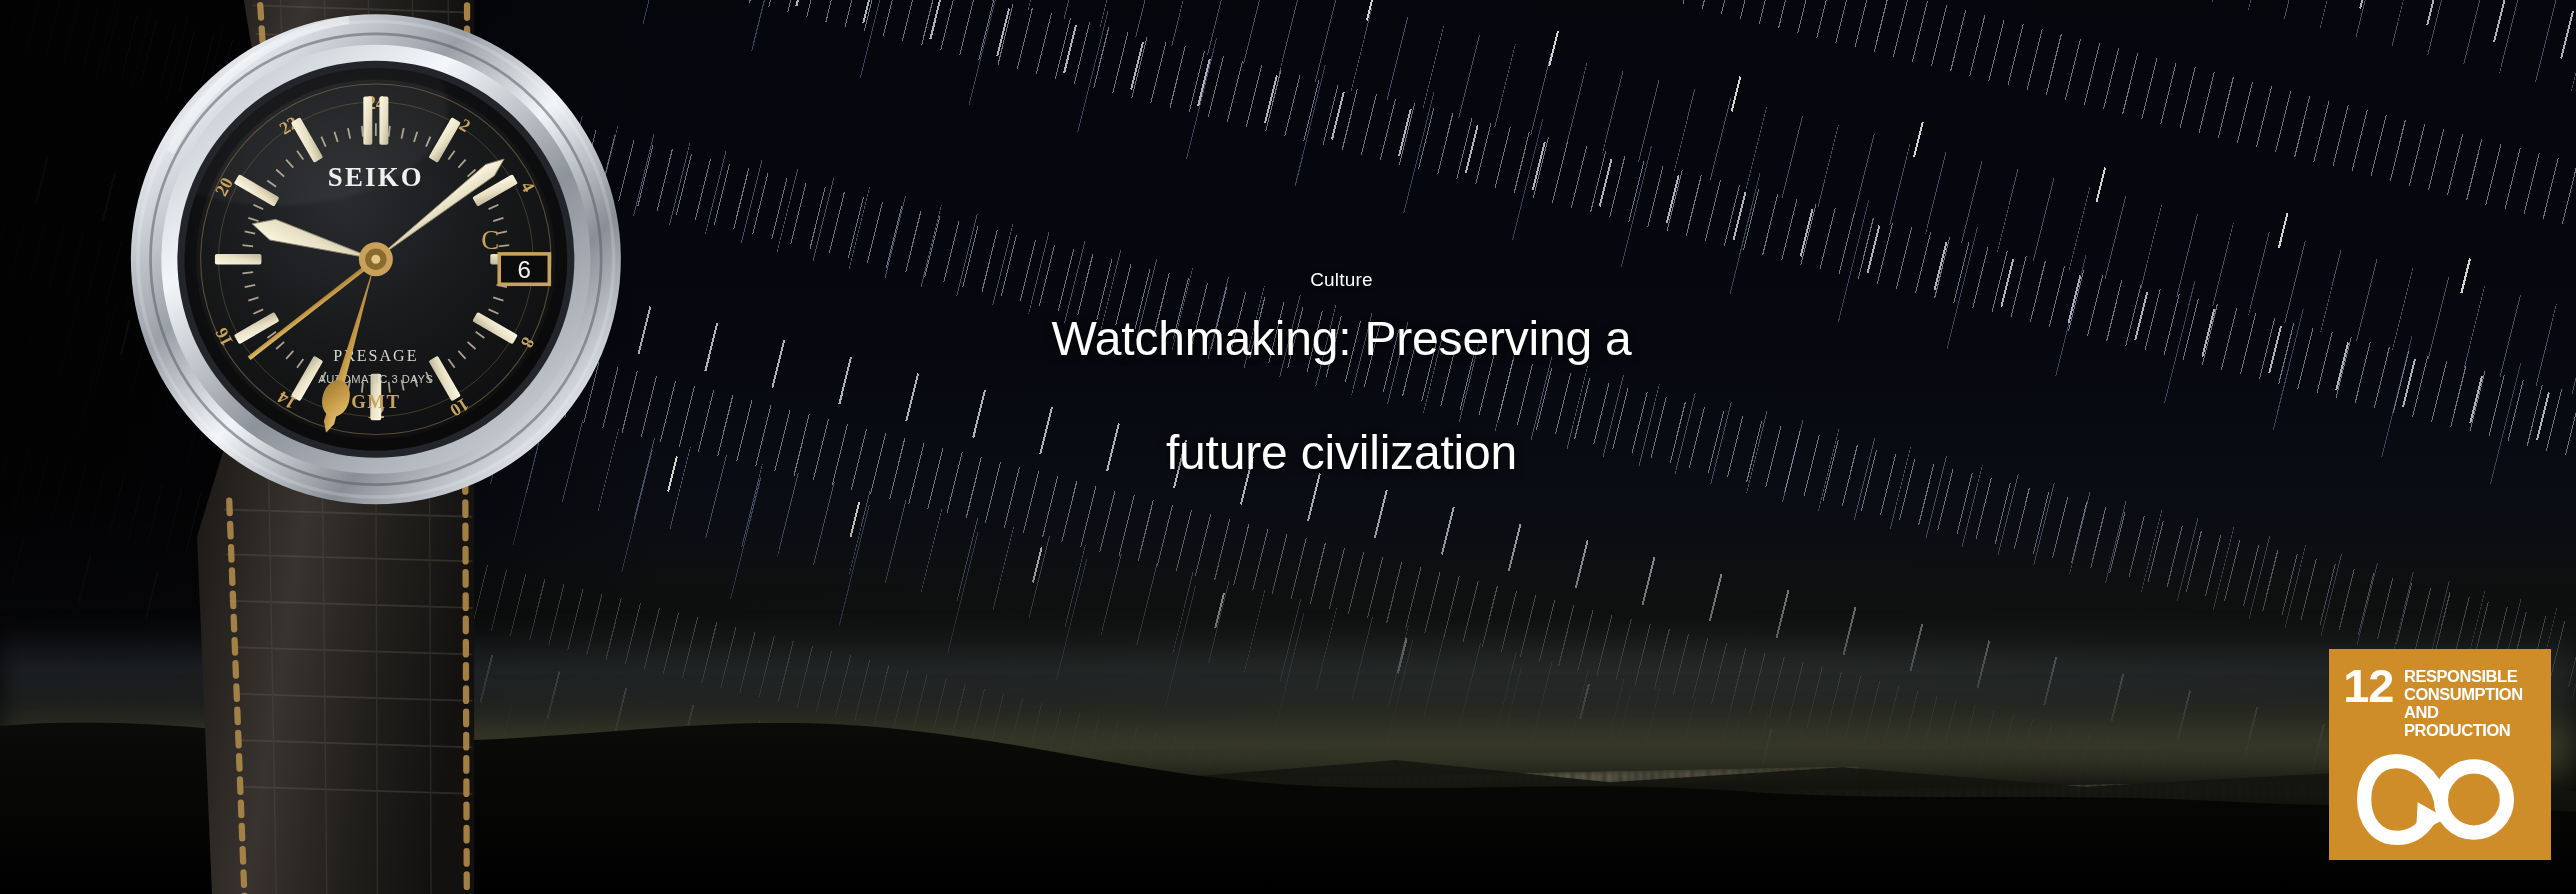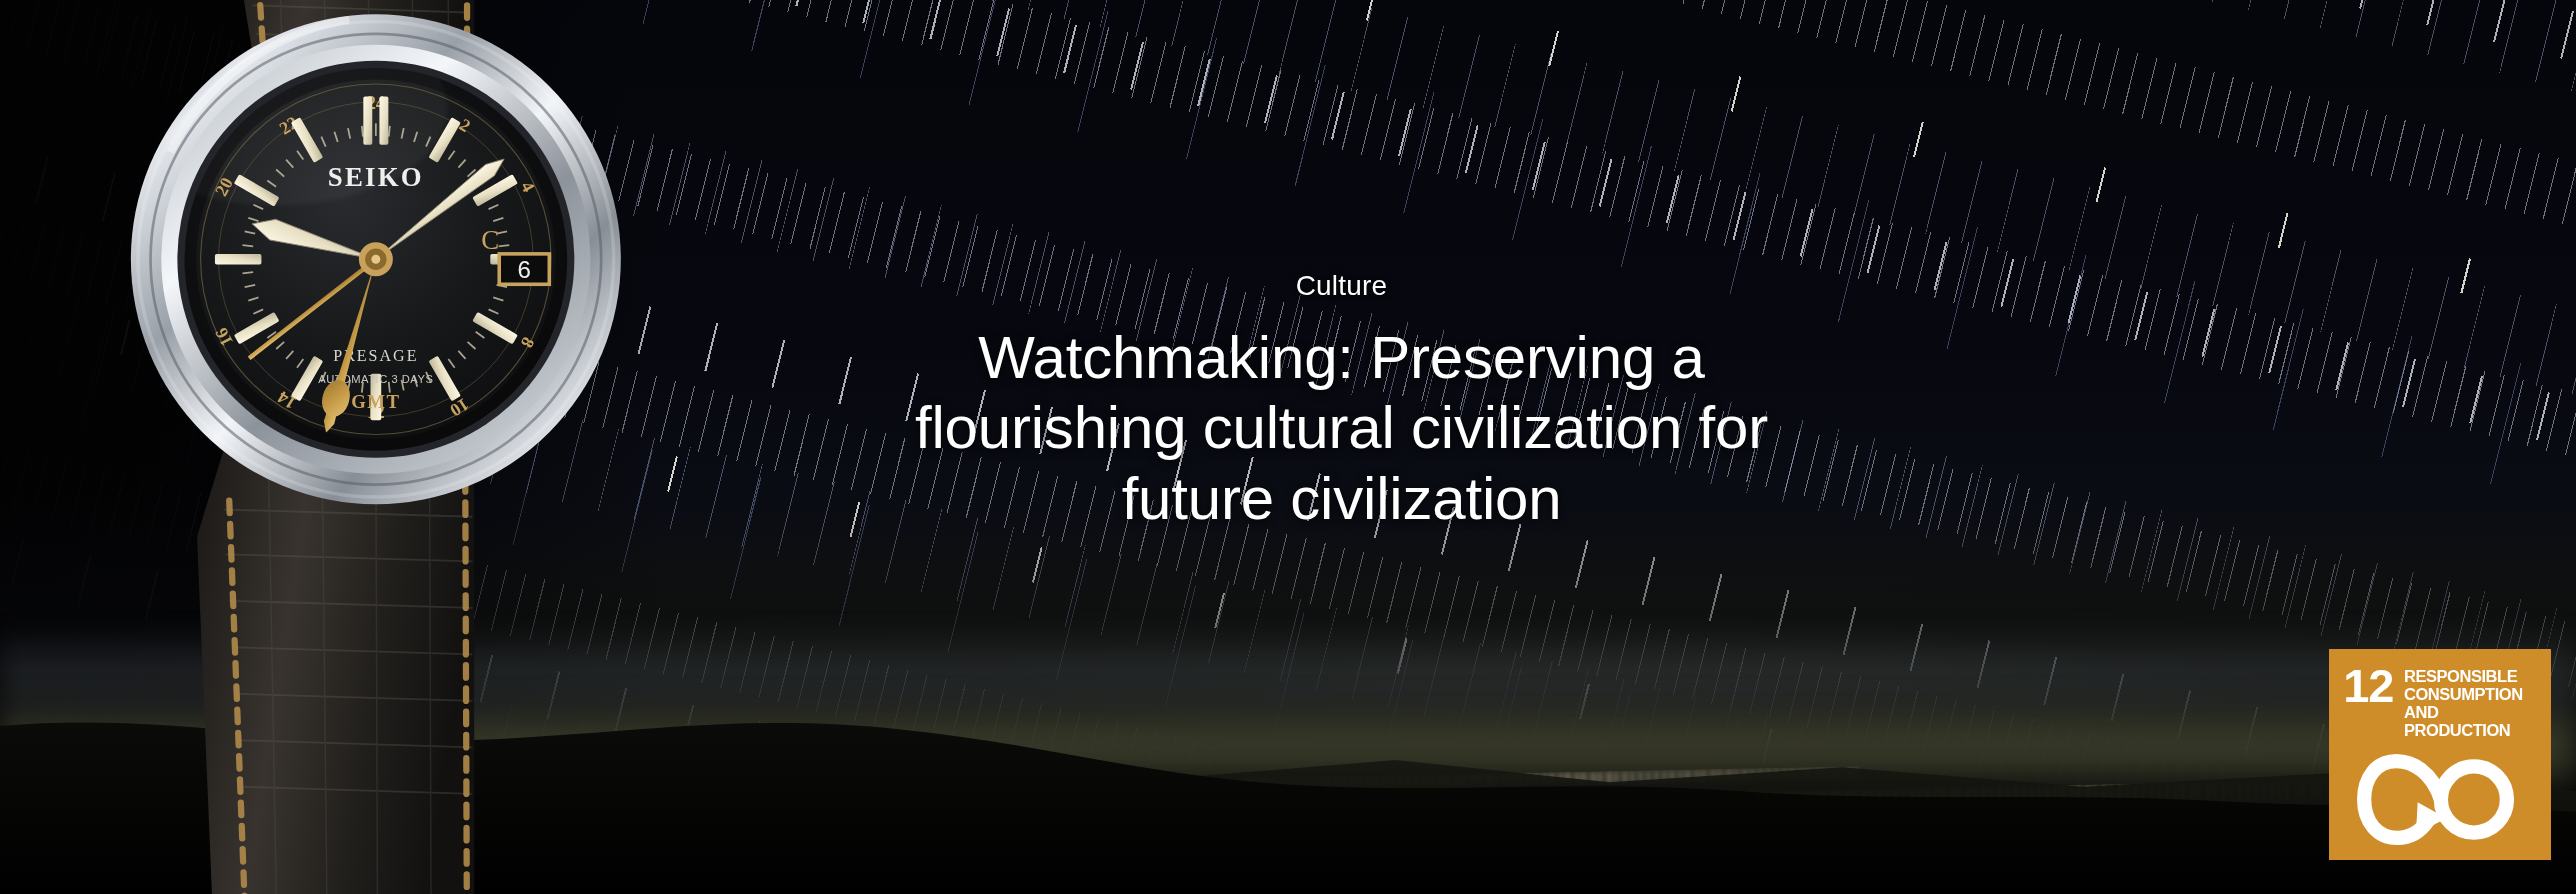"Culture" .eyebrow { font-size: 28px -> 19px }
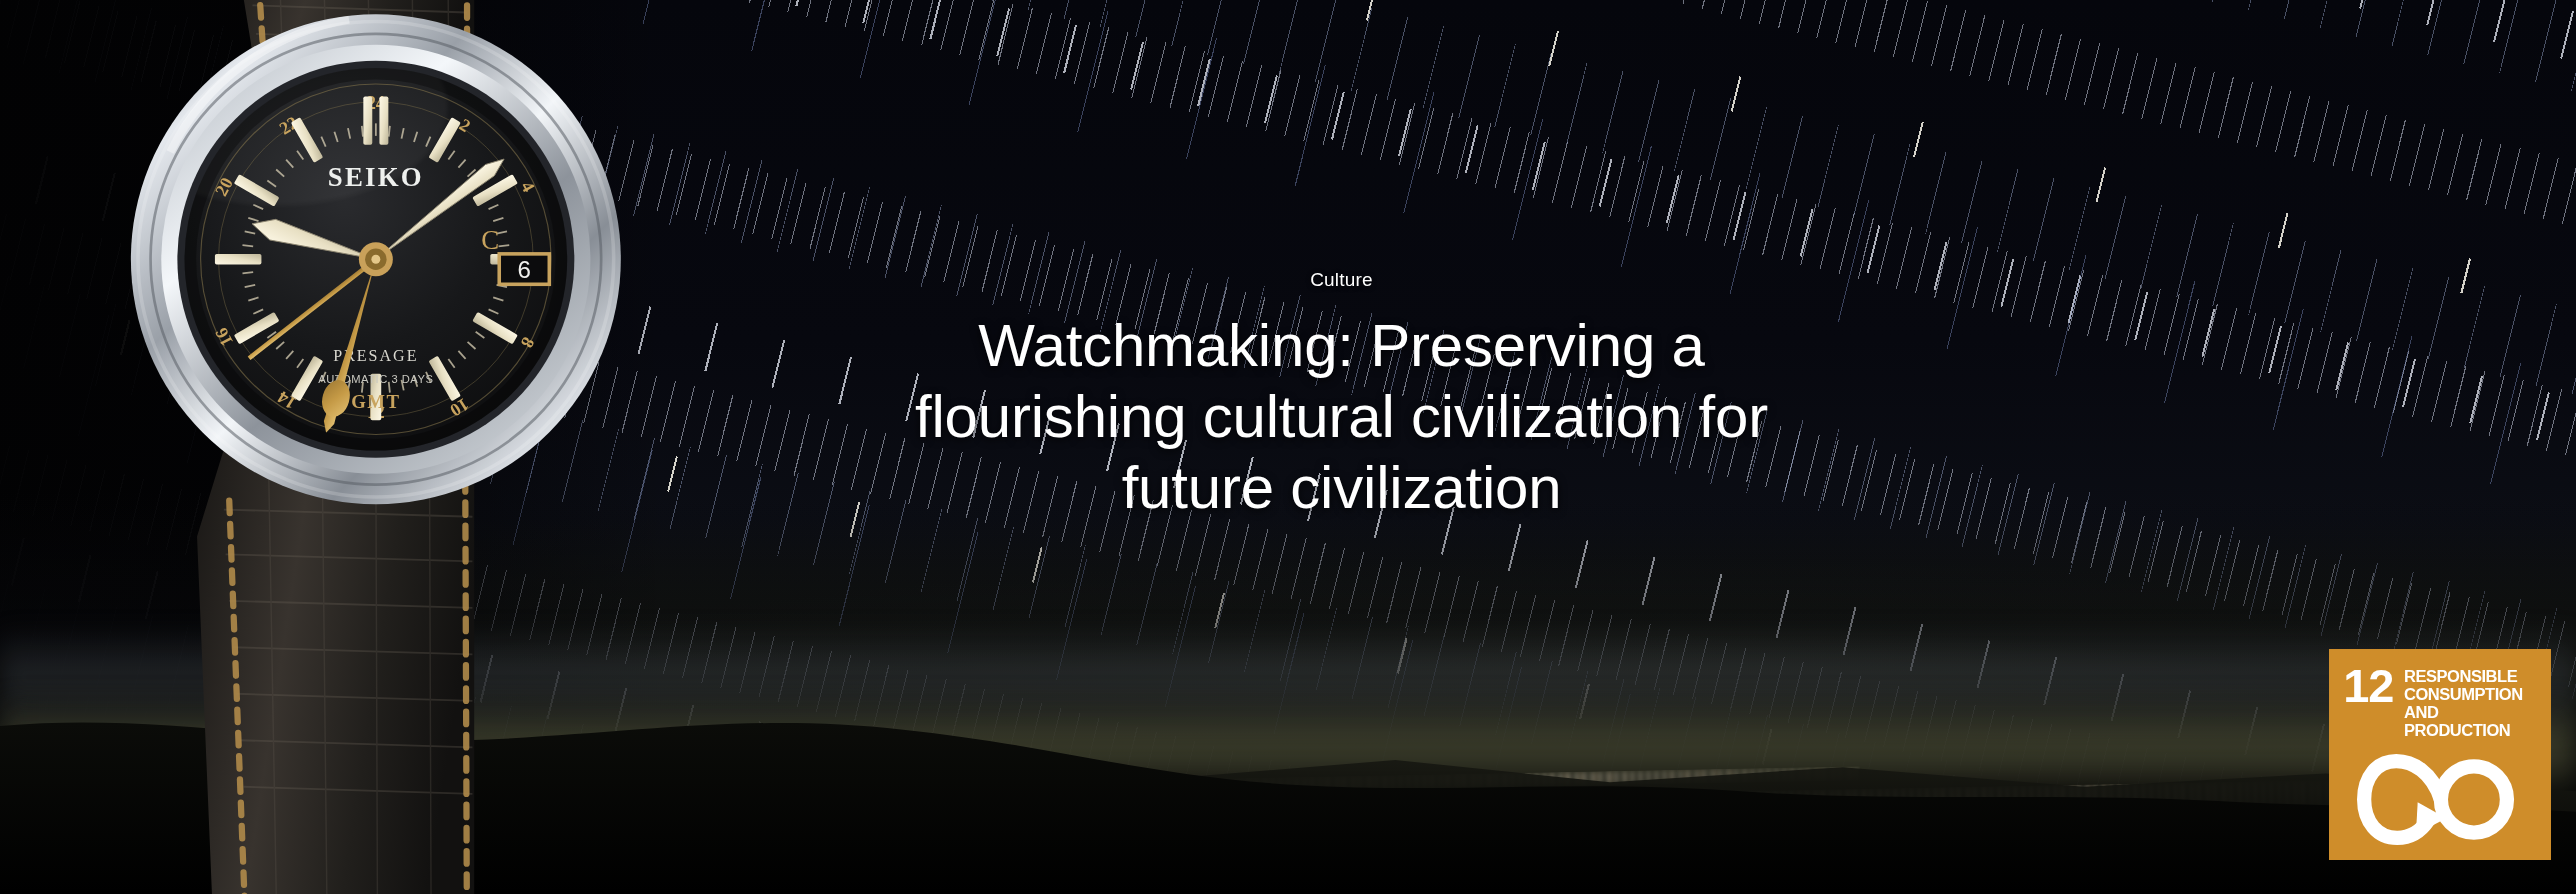"Watchmaking: Preserving a" .headline { font-size: 60px -> 48px }
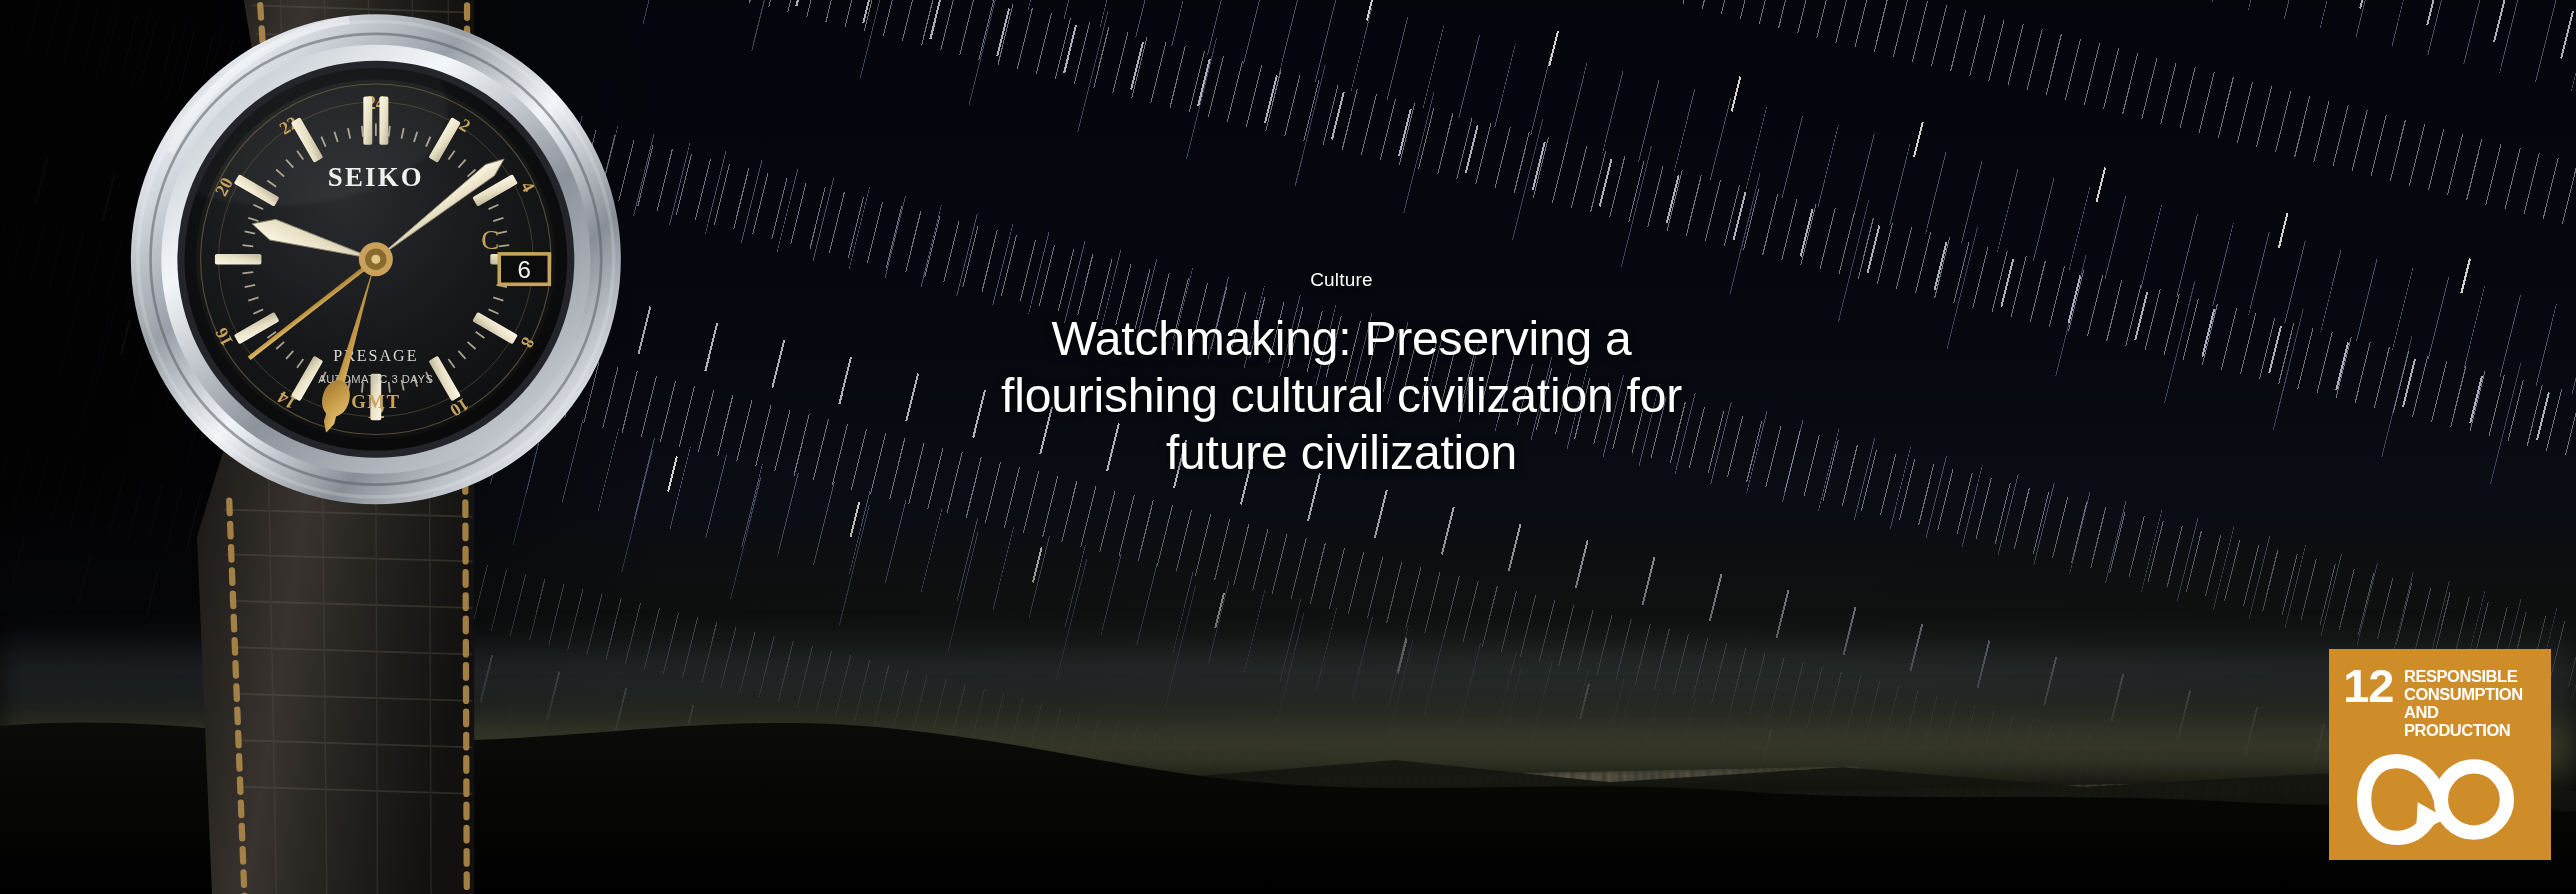"flourishing cultural civilization for" span { html: <span>flourishing cultural civilization for</span> -> none }
